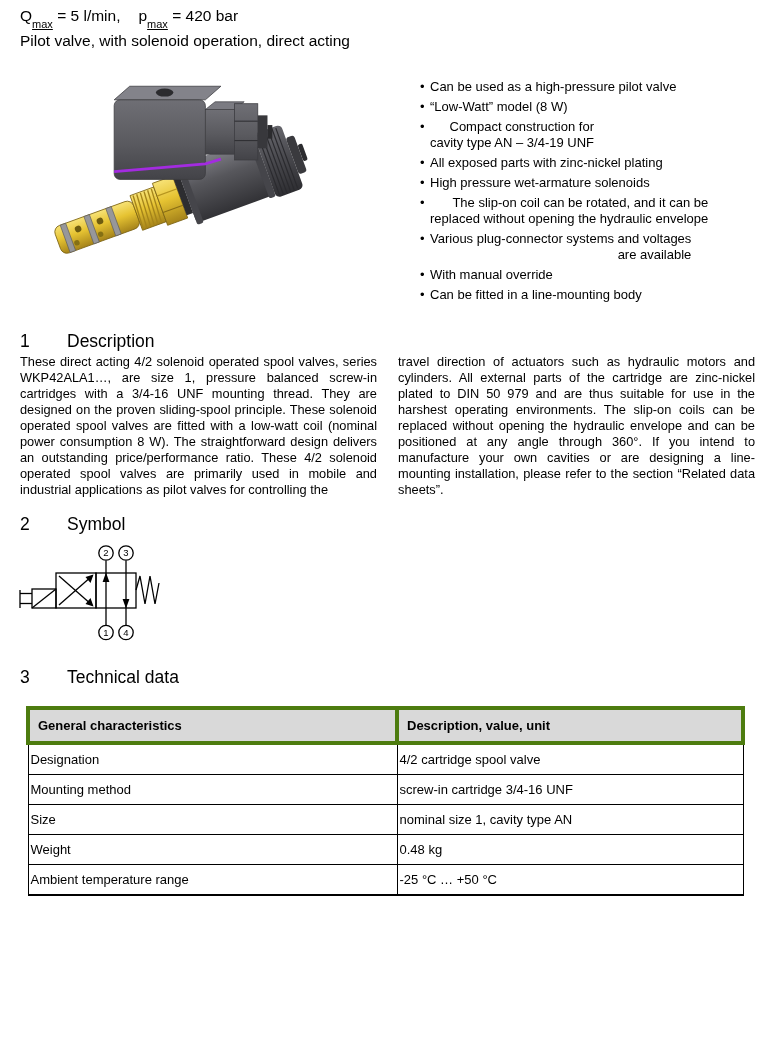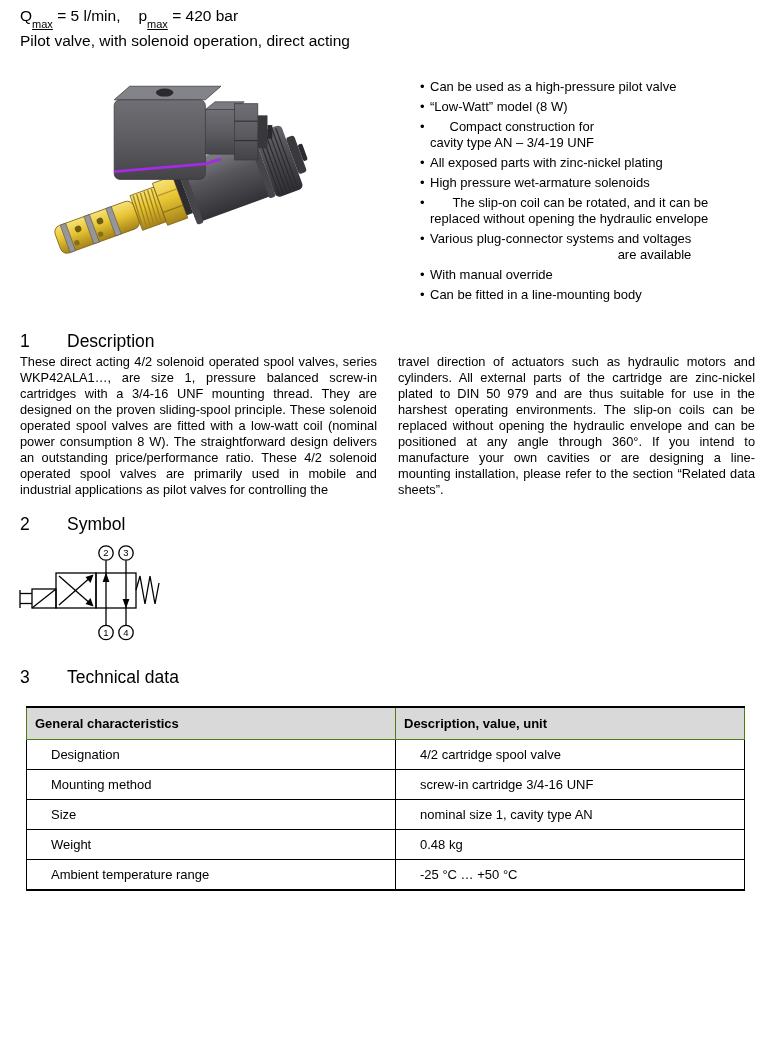"General characteristics" table.tech th { border: 1px solid #4d7c0f -> 4px solid #4d7c0f }
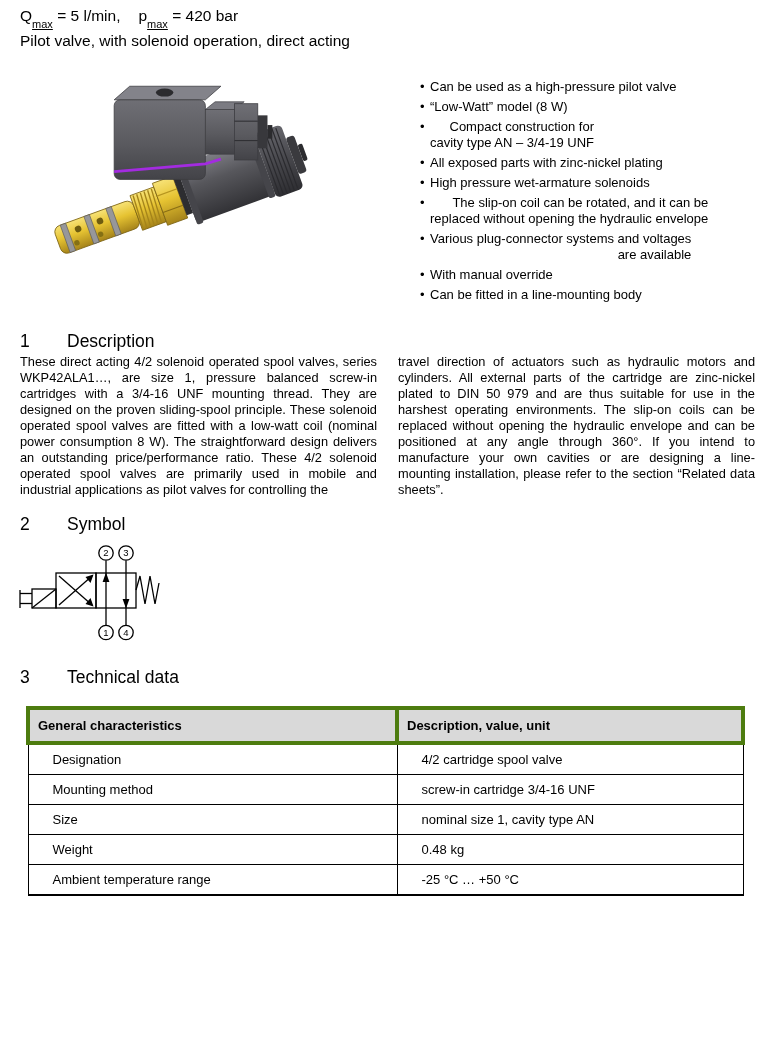"Designation" table.tech td { padding: 2px 24px -> 2px 2px }
